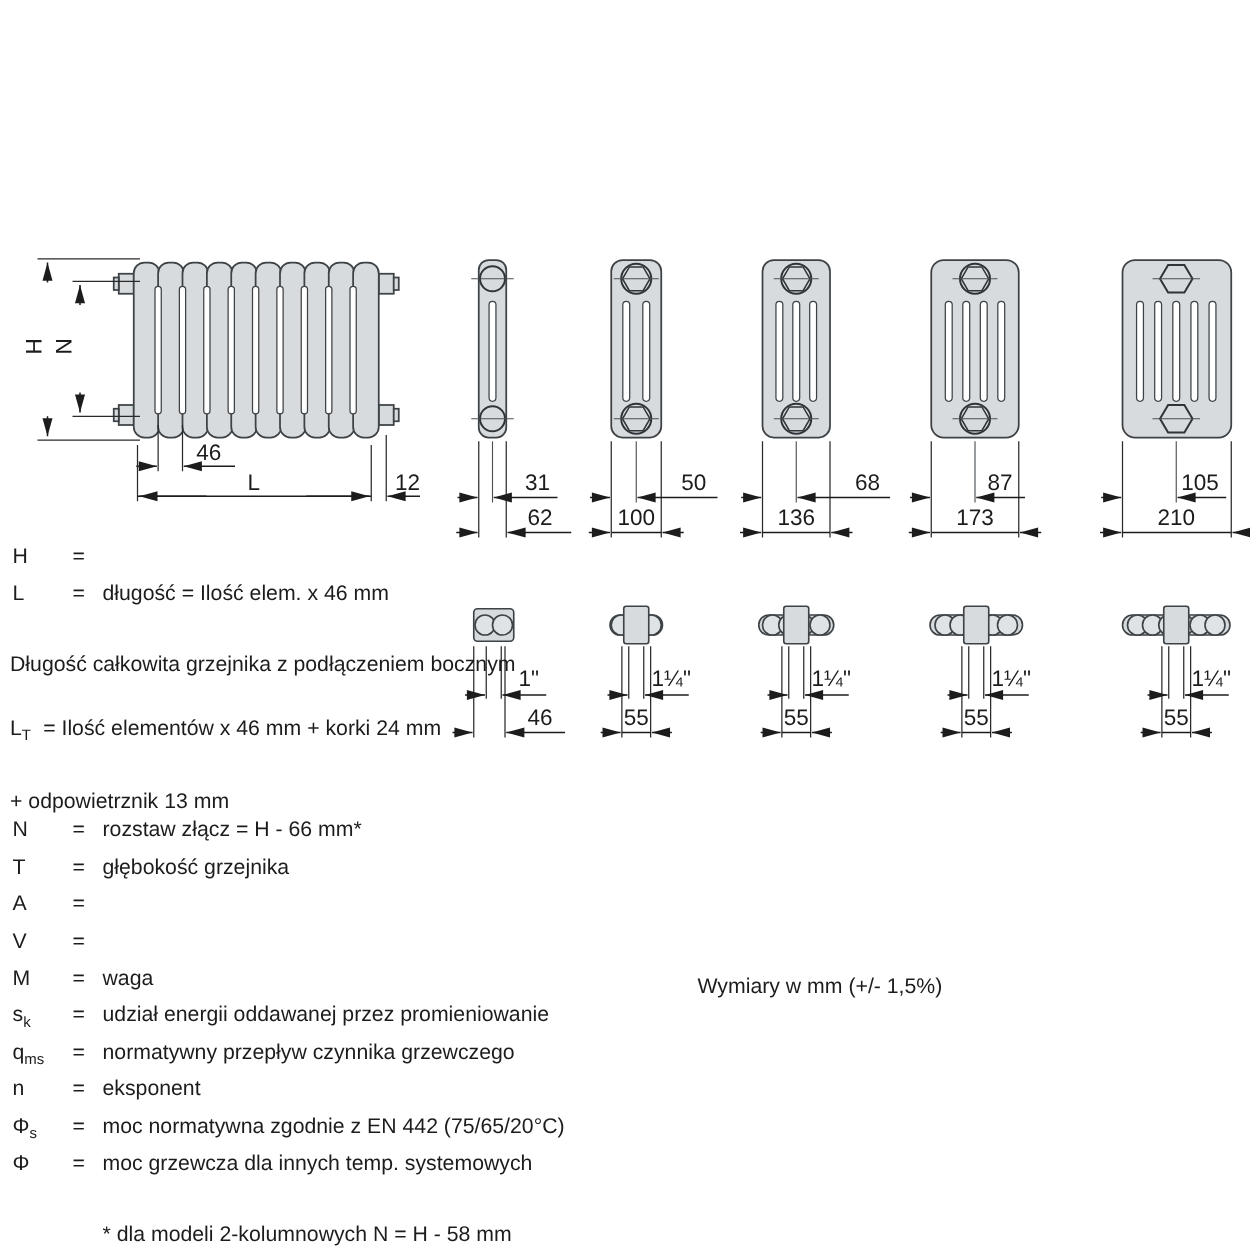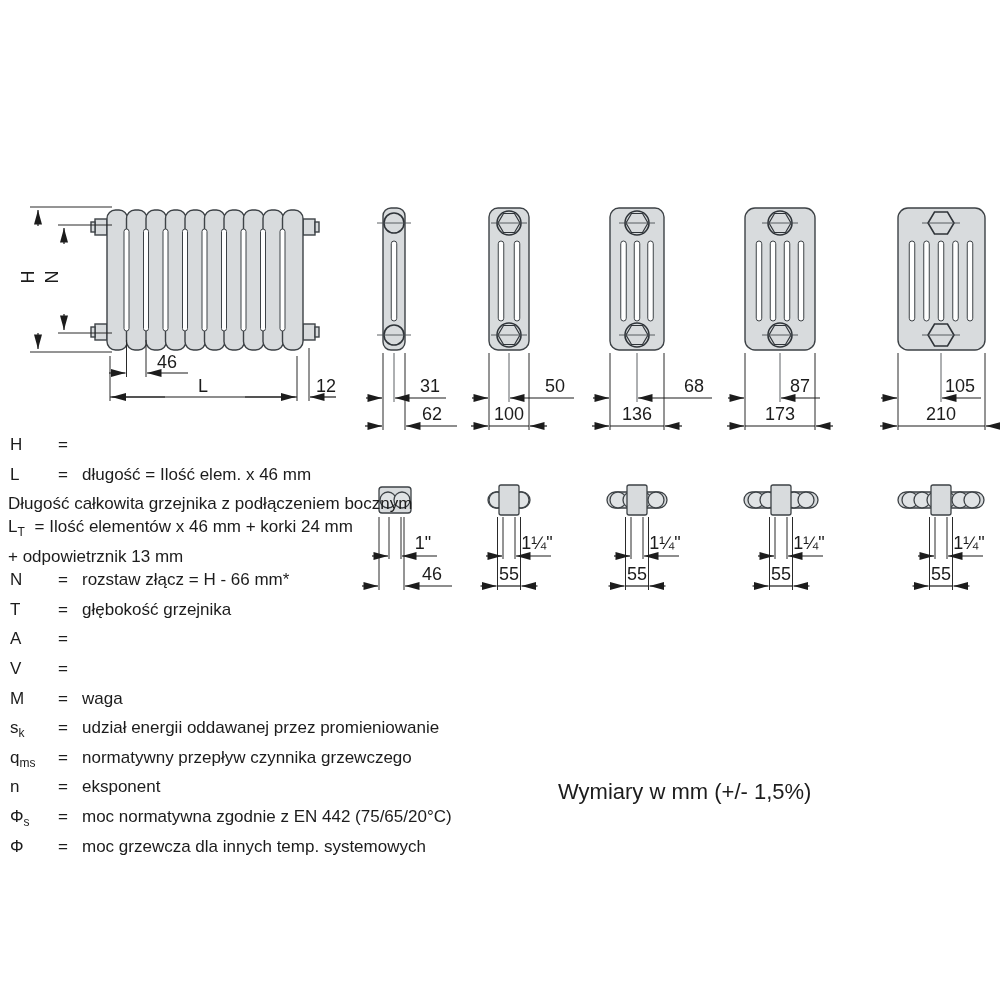"Długość całkowita grzejnika z" .lrow.free { margin-top: none -> 28px }
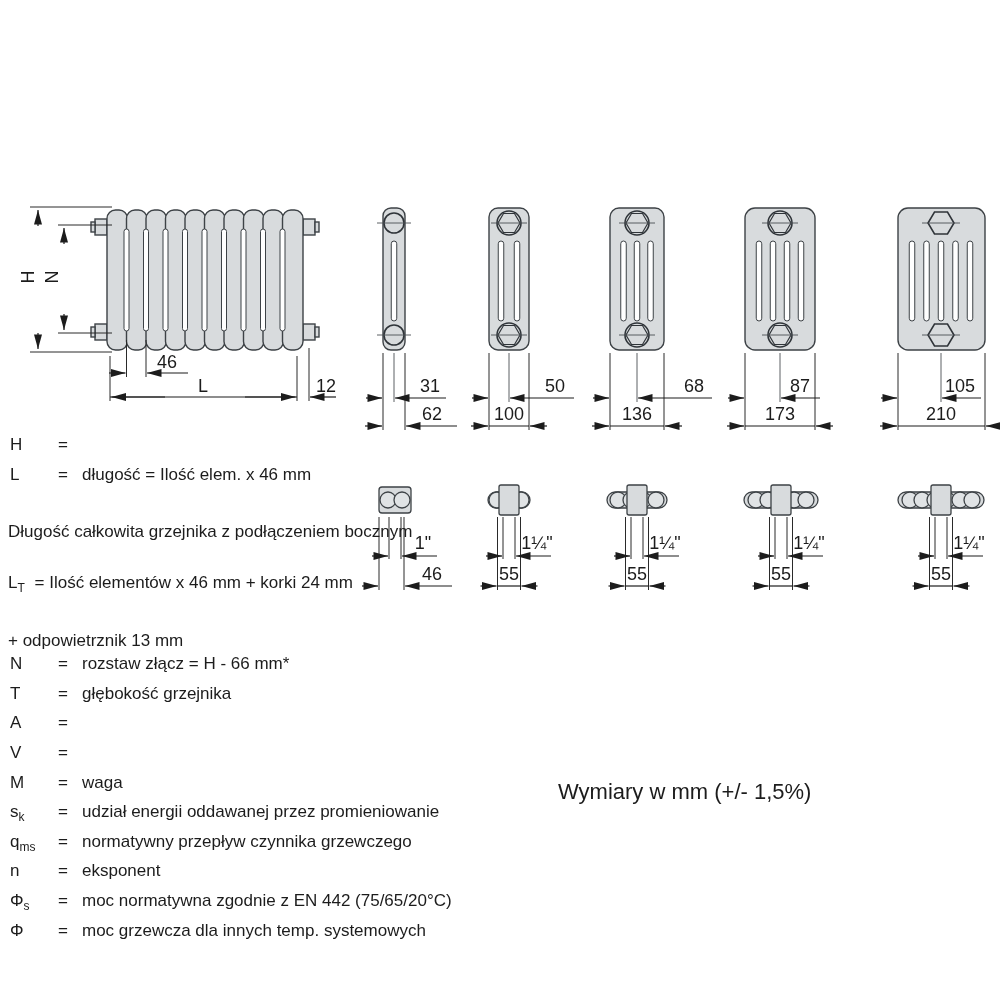"Wymiary w mm (+/- 1,5%)" .dimnote { font-size: 22px -> 17px }
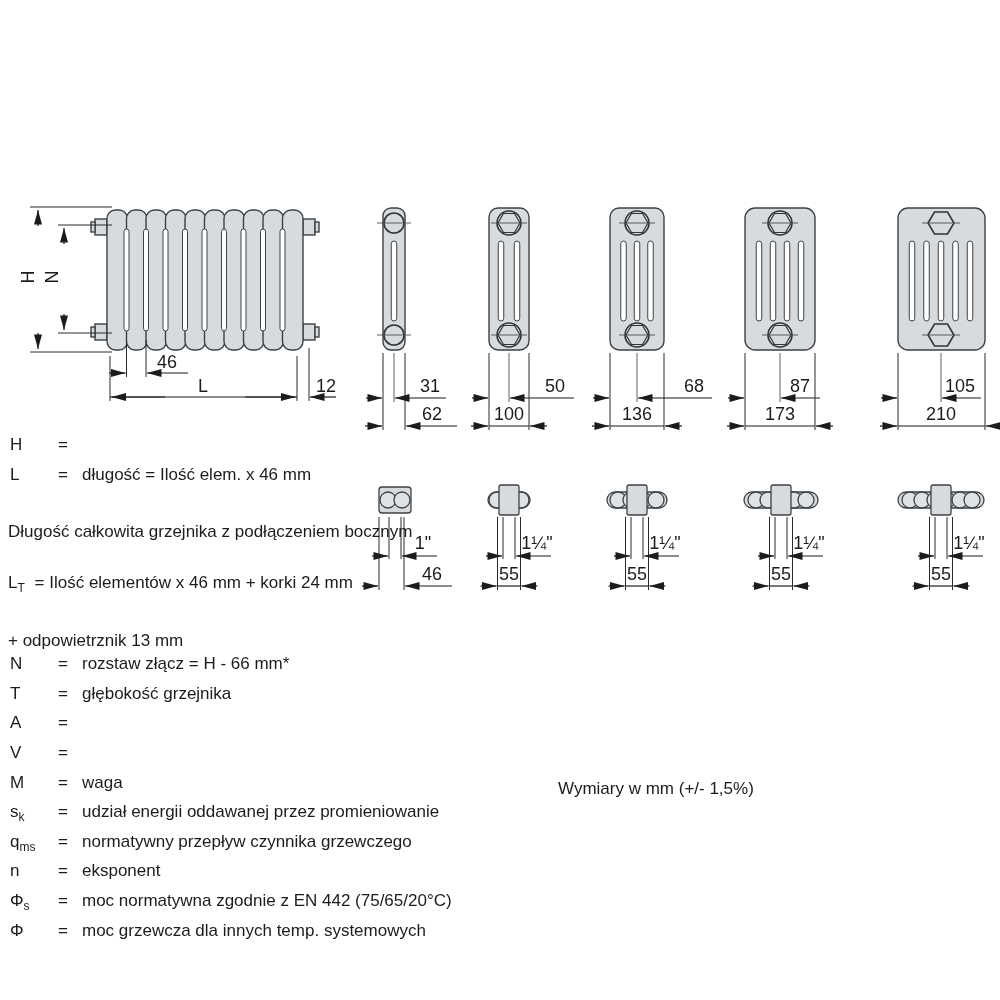"* dla modeli 2-kolumnowych N" div.lrow { html: none -> <div> <span>* dla modeli 2-kolumnowych N = H - 58 mm</span> </div> }
